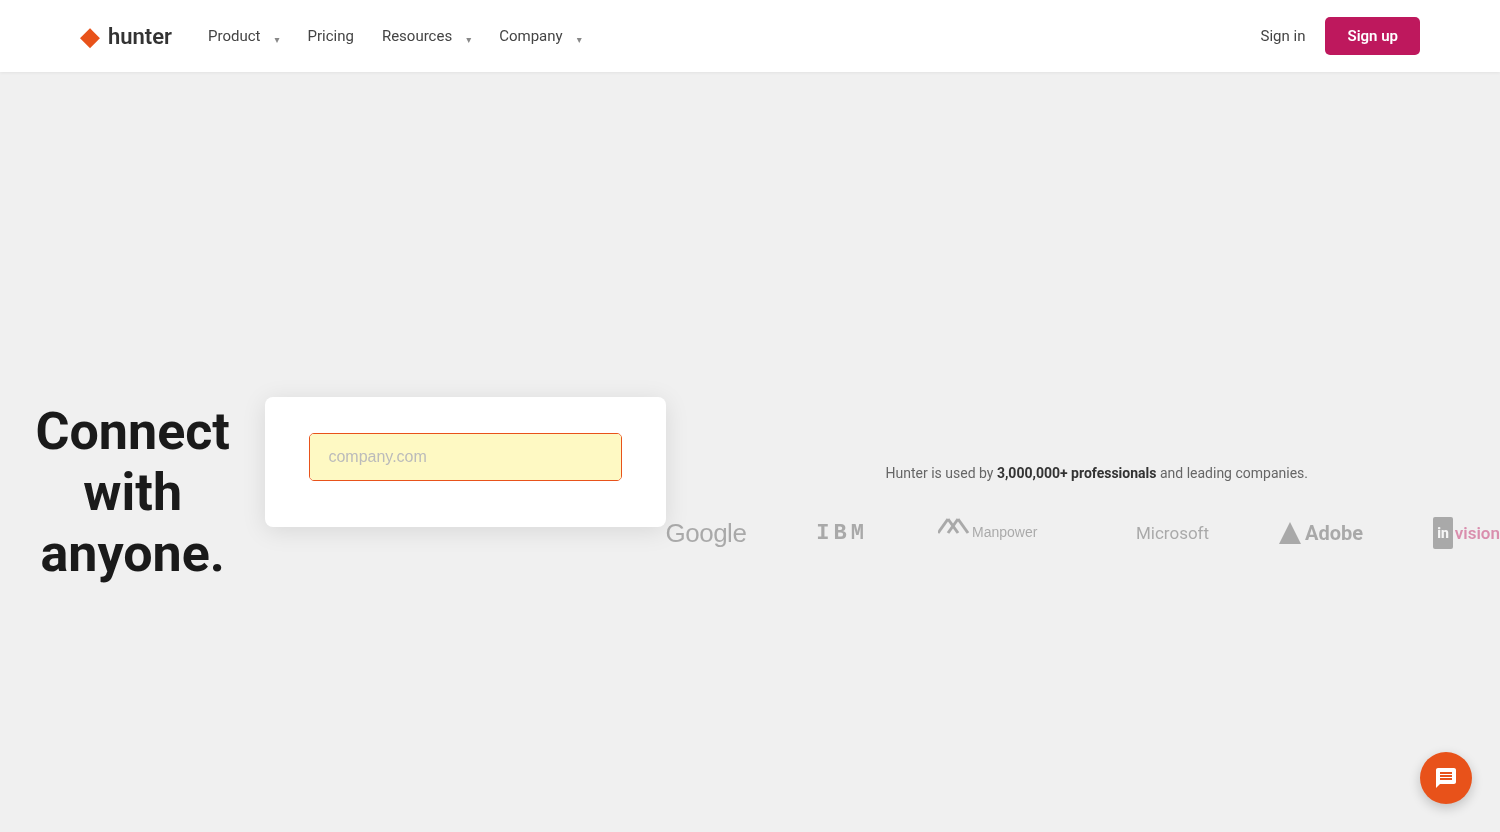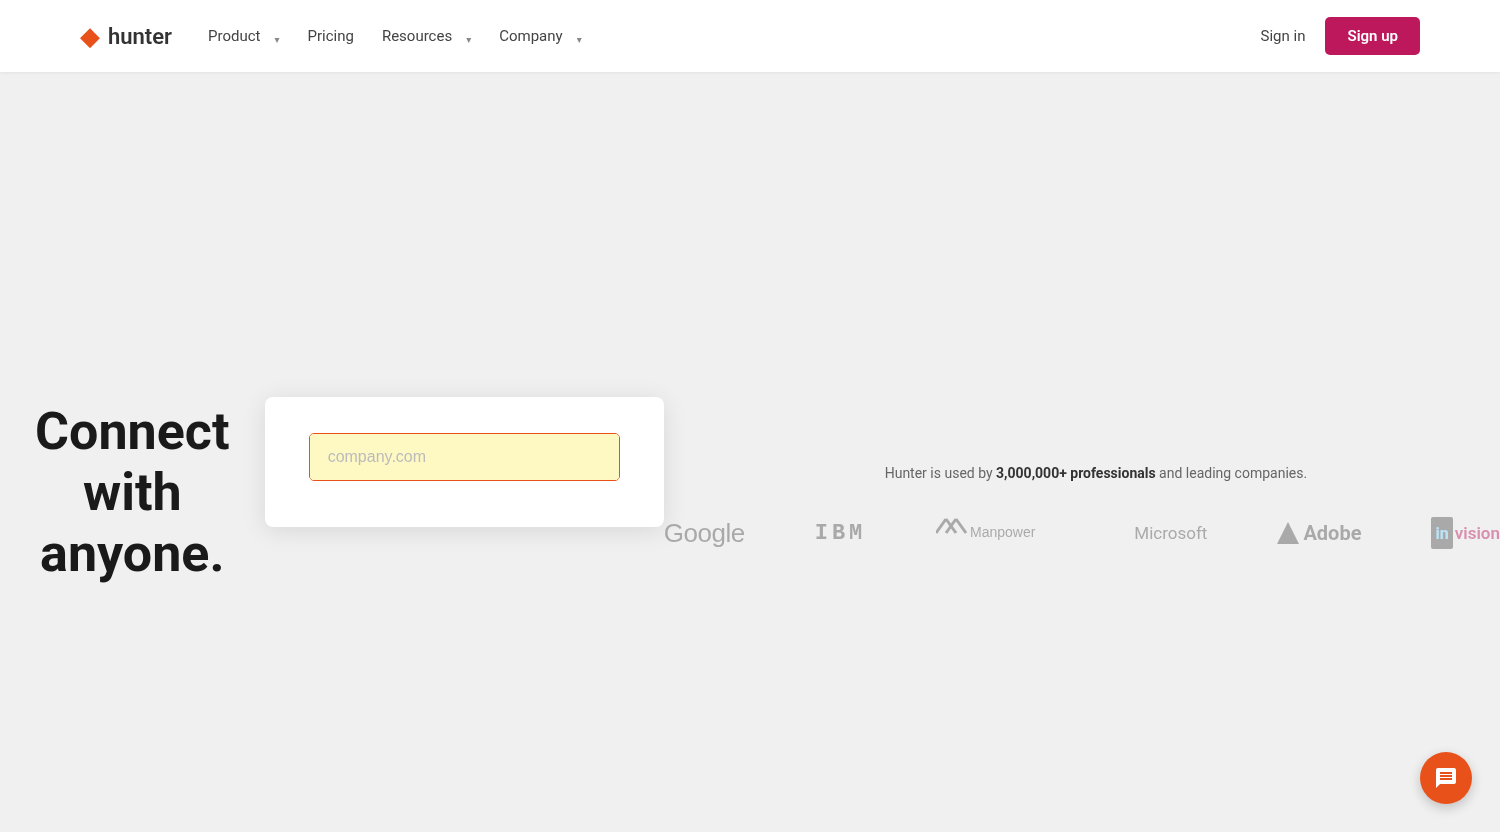"in" .inv-box { color: #7dd3fc -> #ffffff; font-size: 16px -> 14px }
